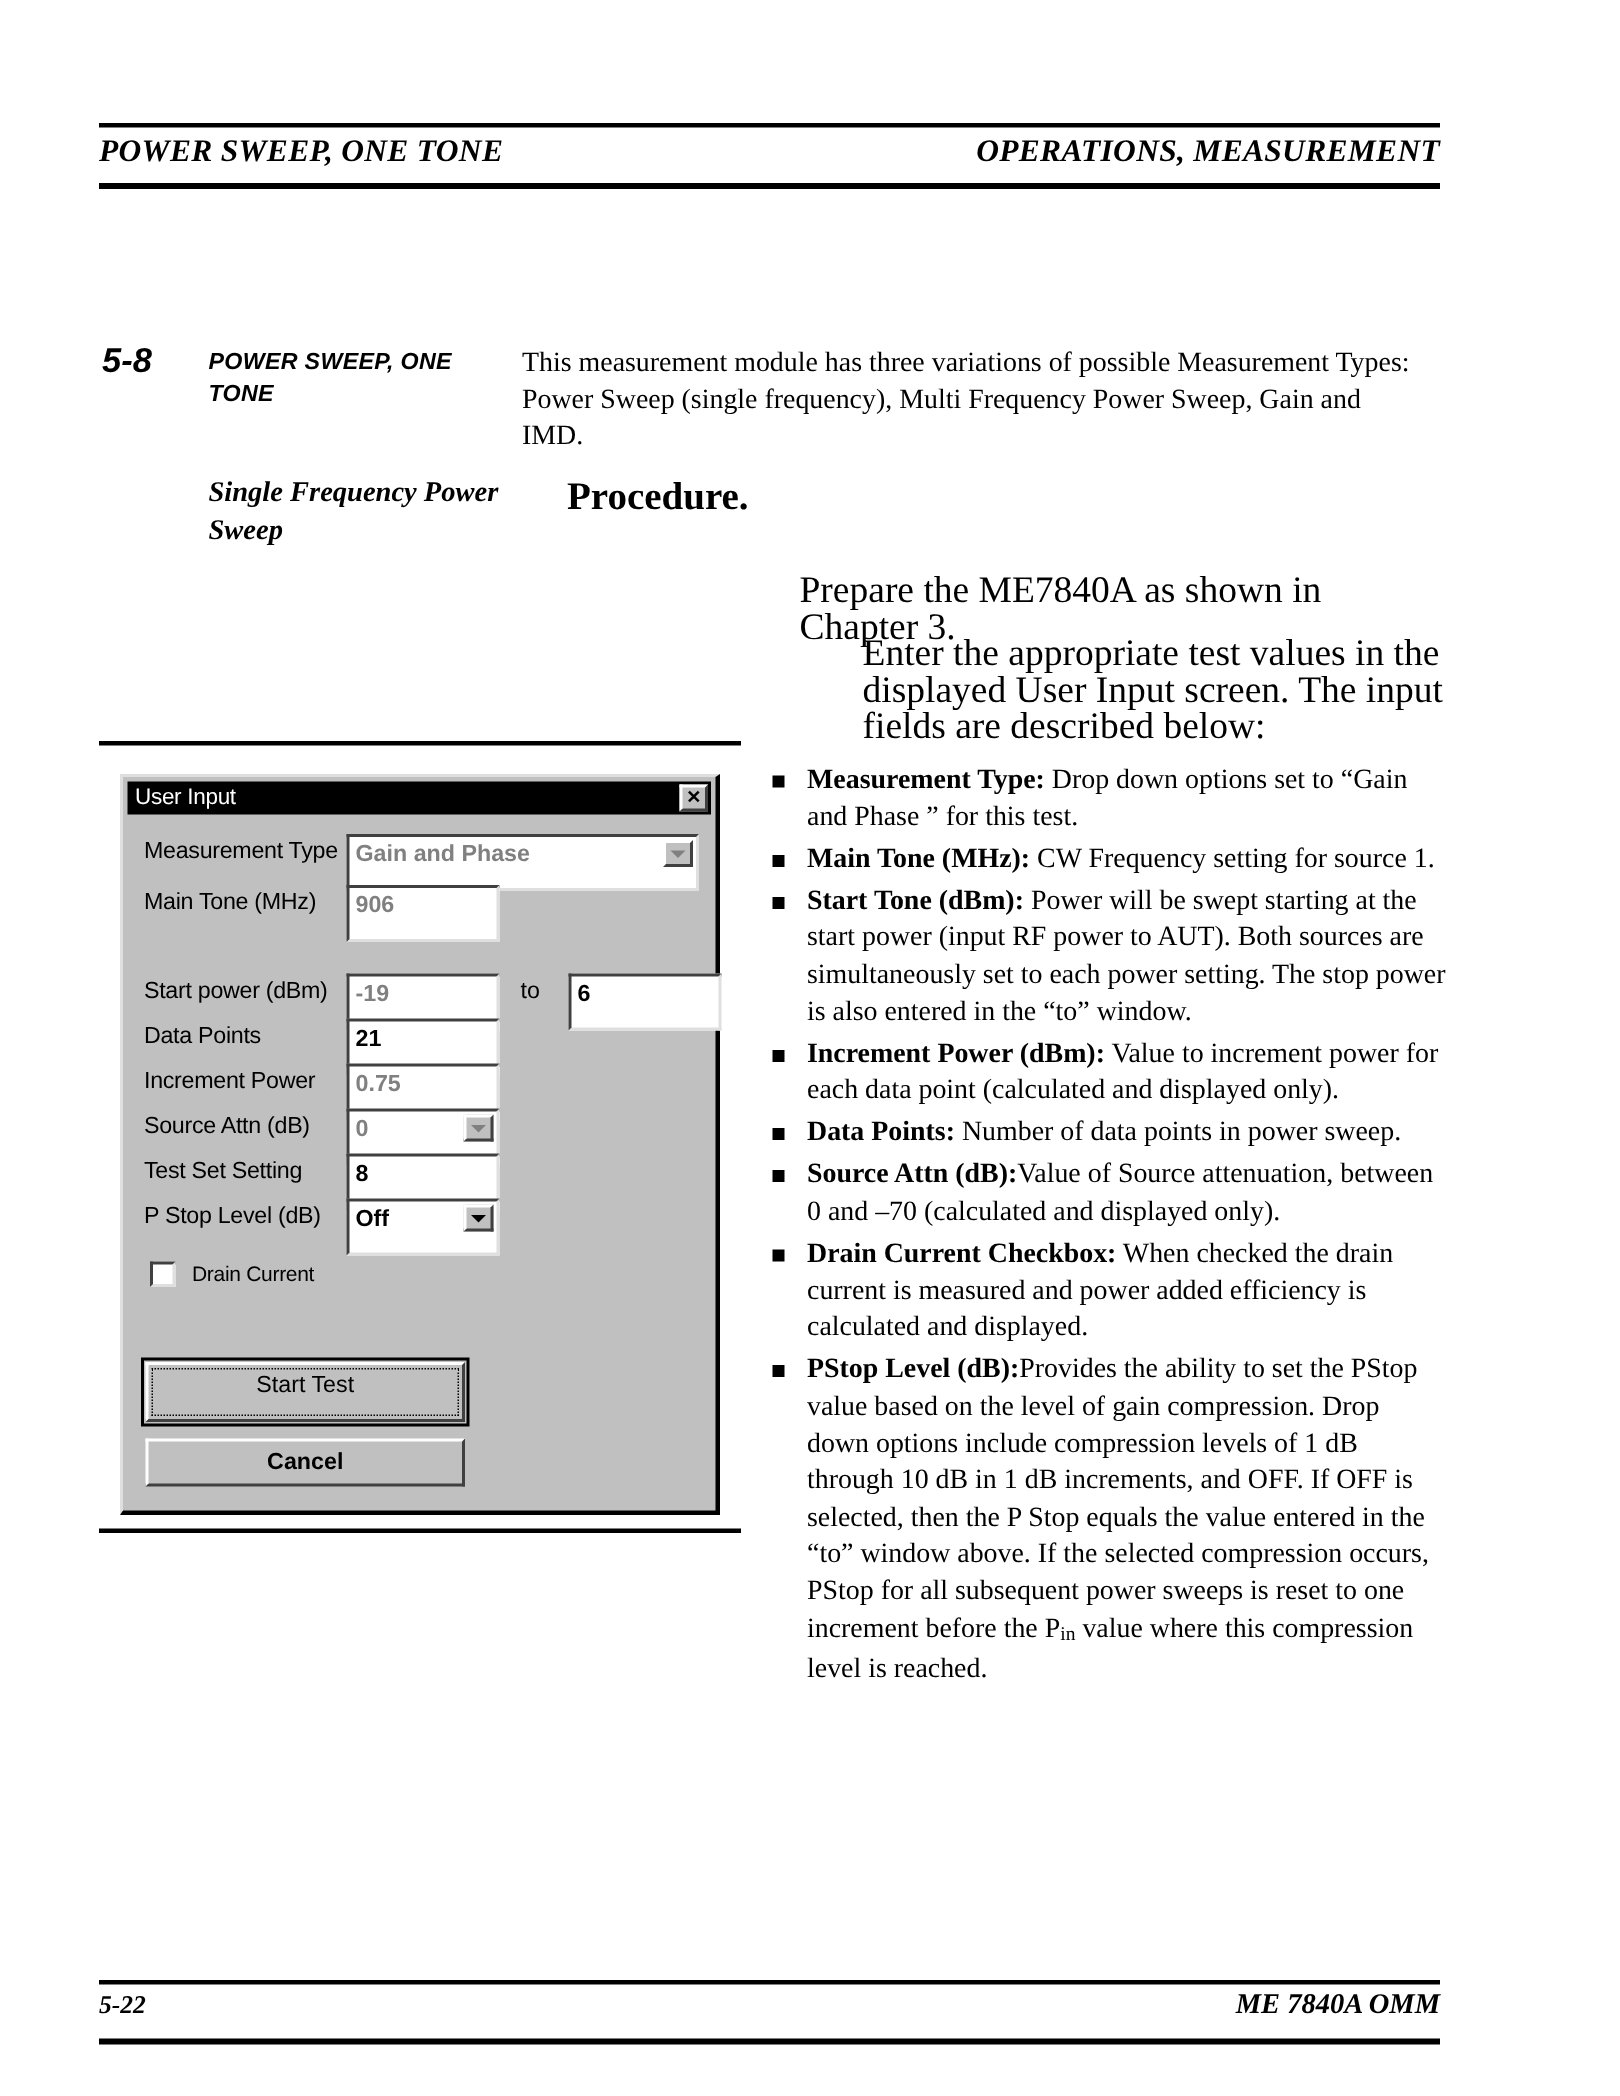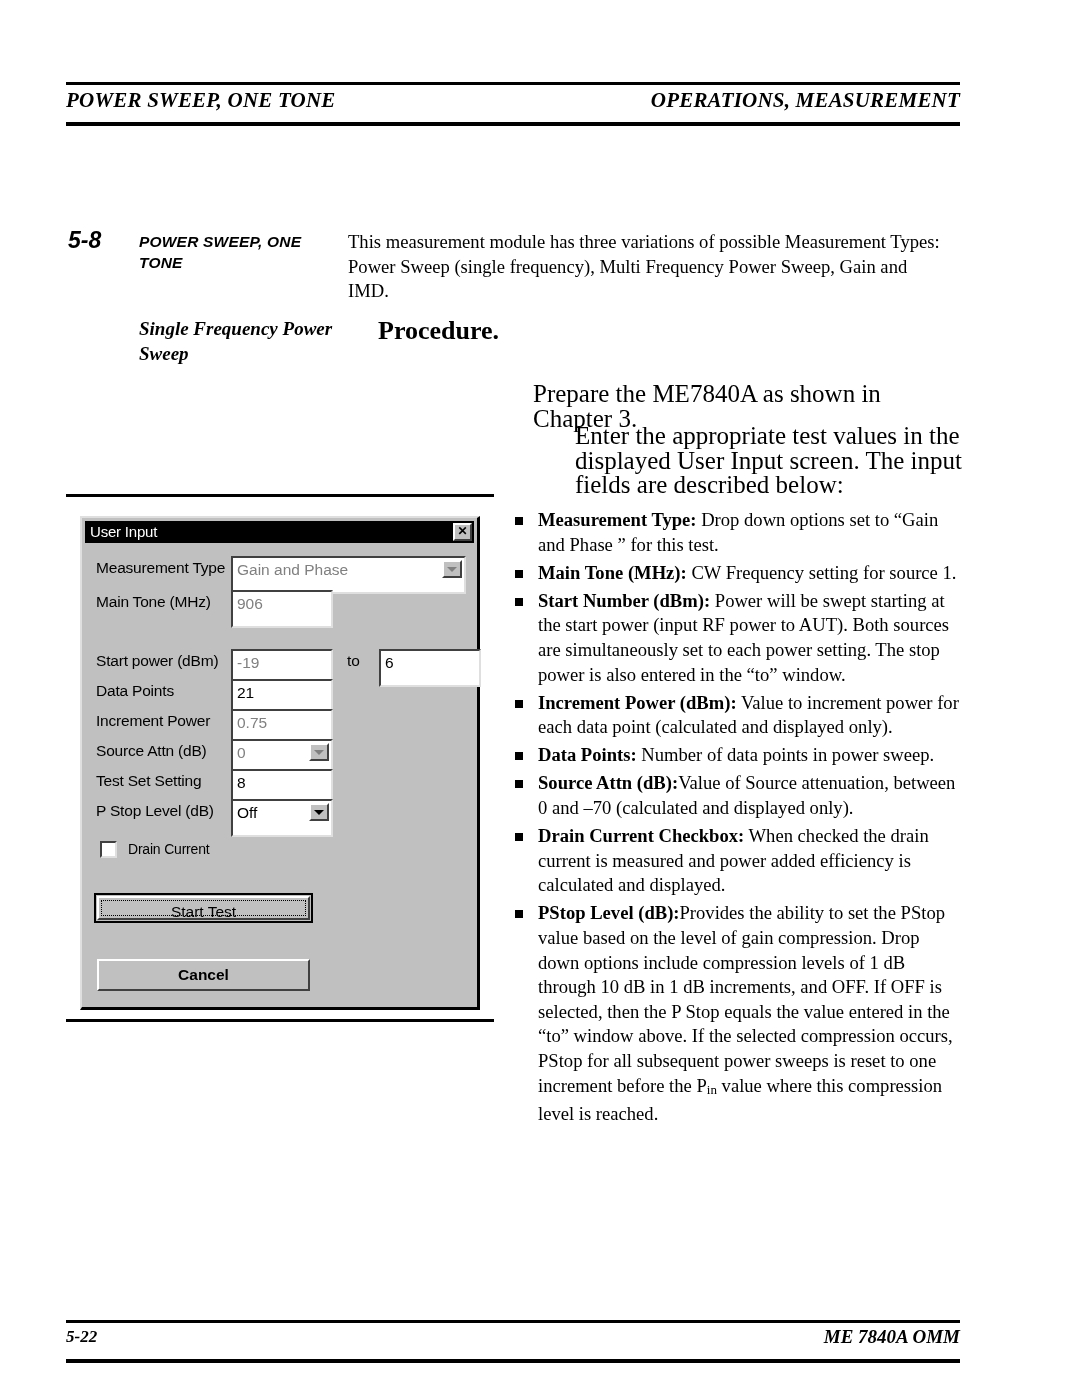"Gain and Phase" .tbox { font-weight: none -> bold }
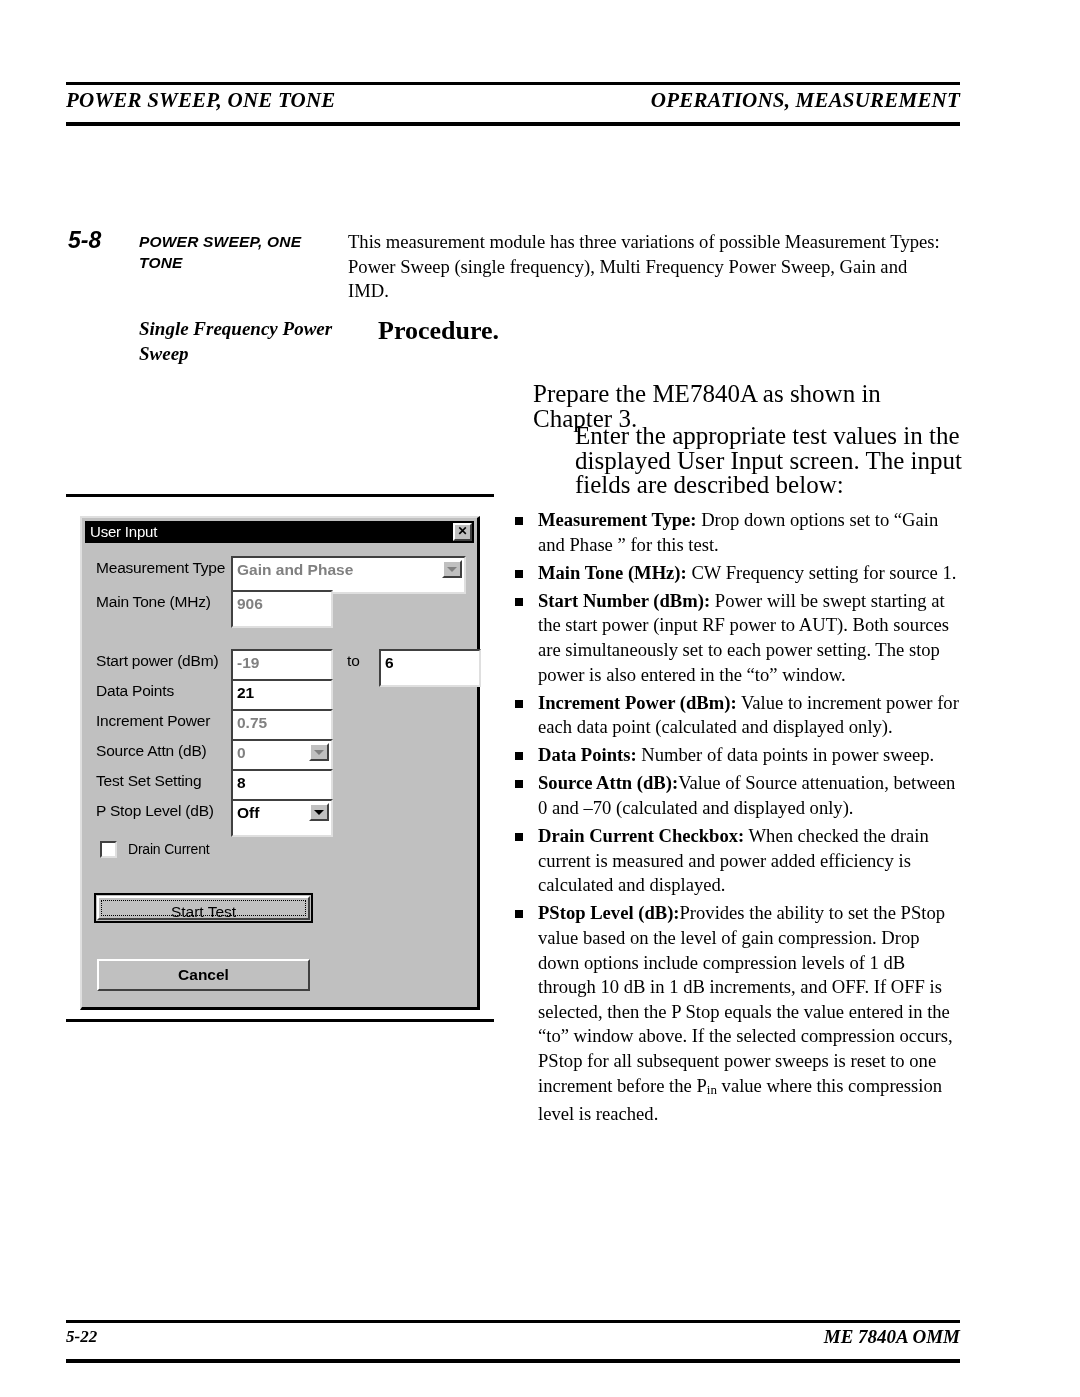"Start Number (dBm):" b { text: Number -> Tone }
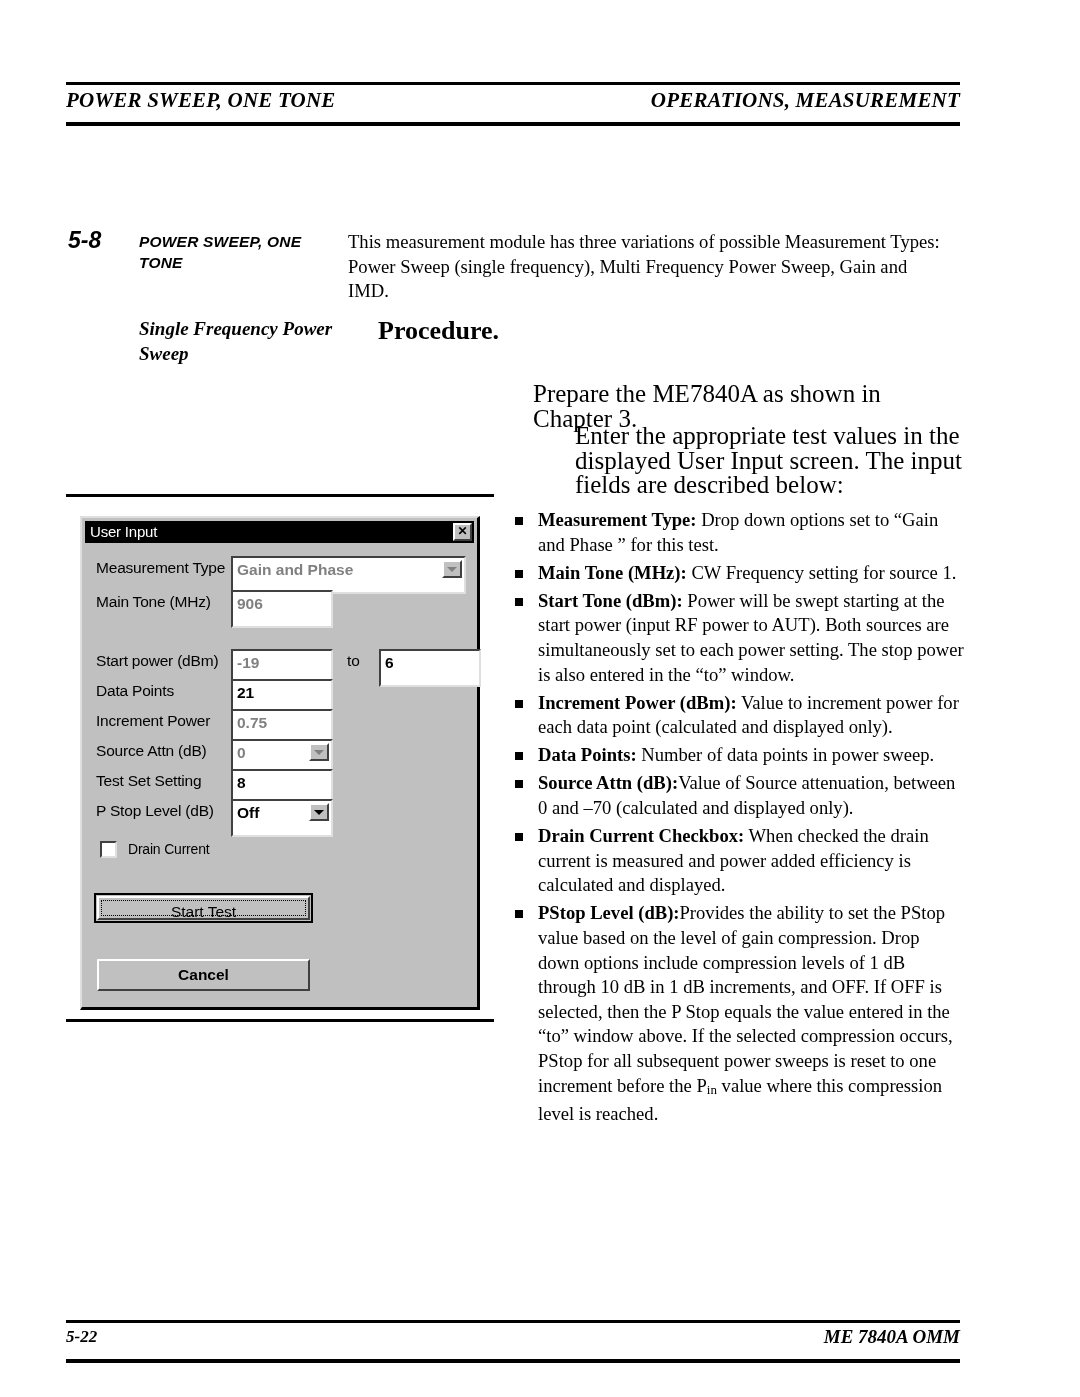"Start Test" div.pbtn { height: 24px -> 40px; top: 378px -> 390px }
